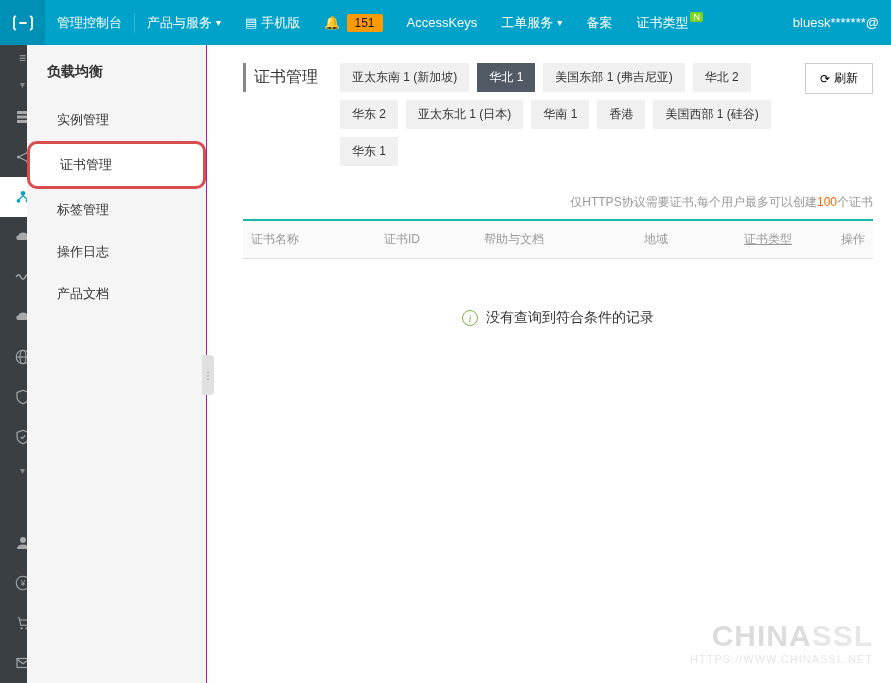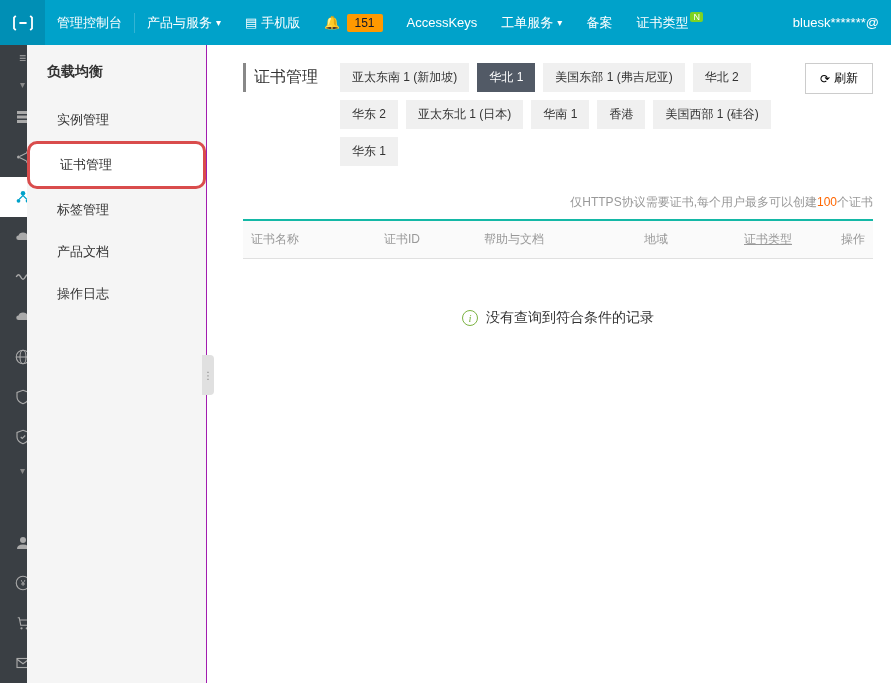"产品文档" div.sub-nav-item { order: before "操作日志" -> after "操作日志" }
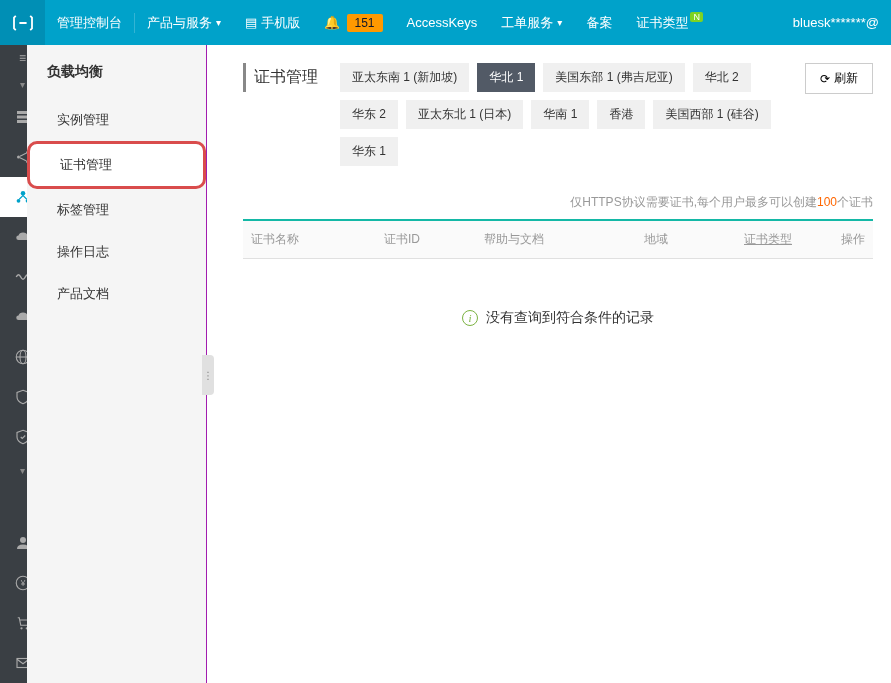"CHINASSL" div.watermark { html: none -> <div> <div> <span>CHINA</span><span>SSL</span> </div> <div>HTTPS://WWW.CHINASSL.NET</div> </div> }
